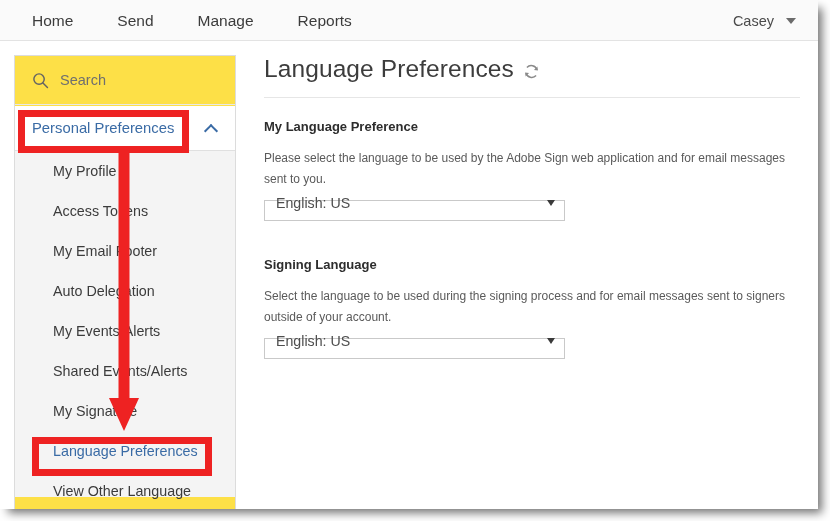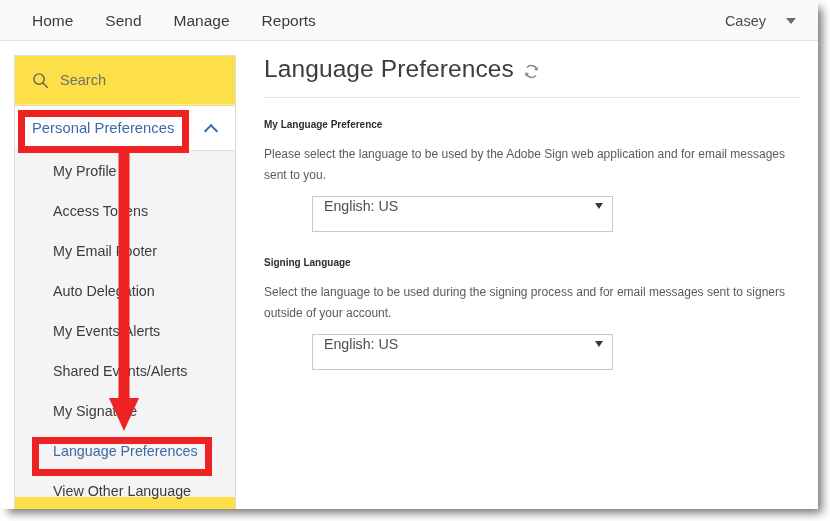"Home" .nav-tabs { gap: 4px -> 16px }
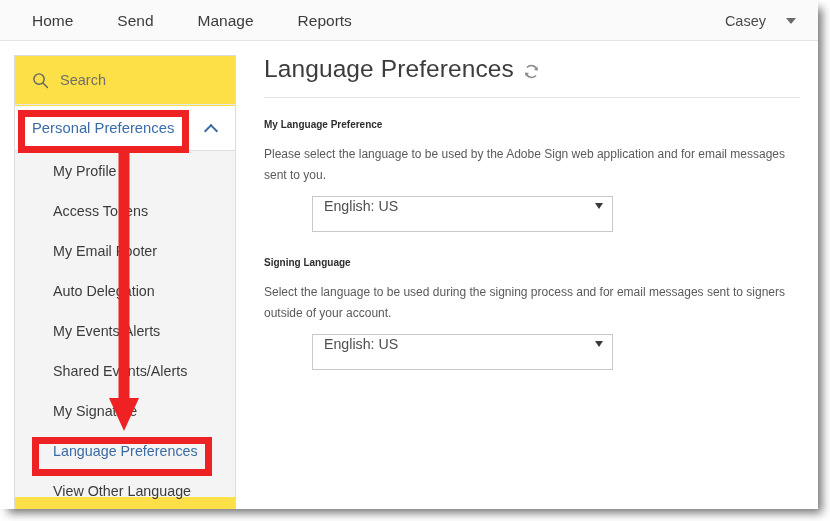"Casey" #user-menu { gap: 20px -> 12px }
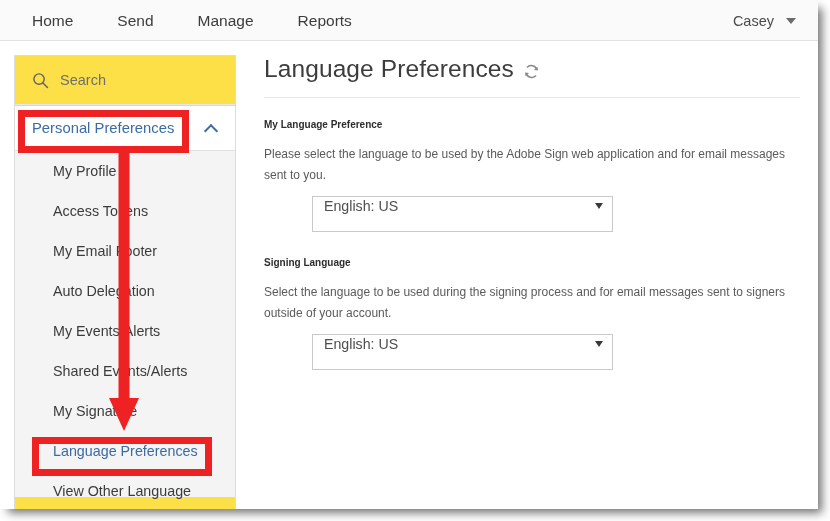"My Language Preference" .block-heading { font-size: 10px -> 13px }
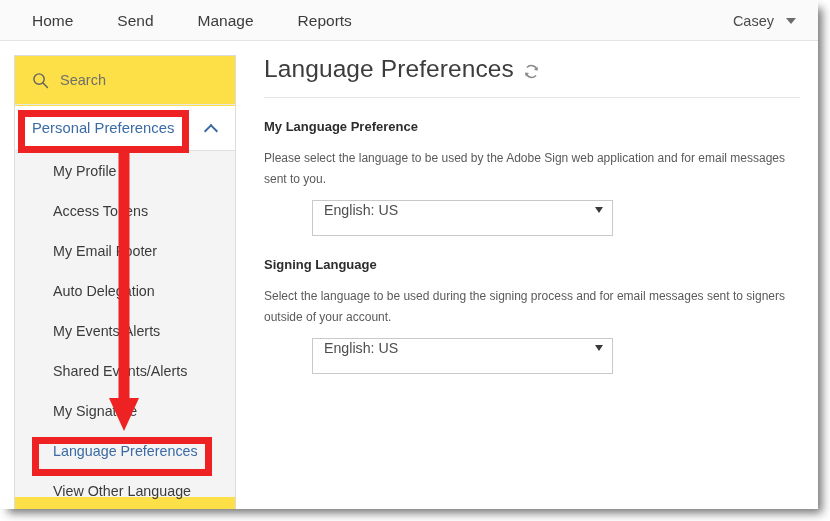"English: US" .lang-select { height: 36px -> 21px; margin-left: 48px -> none }
